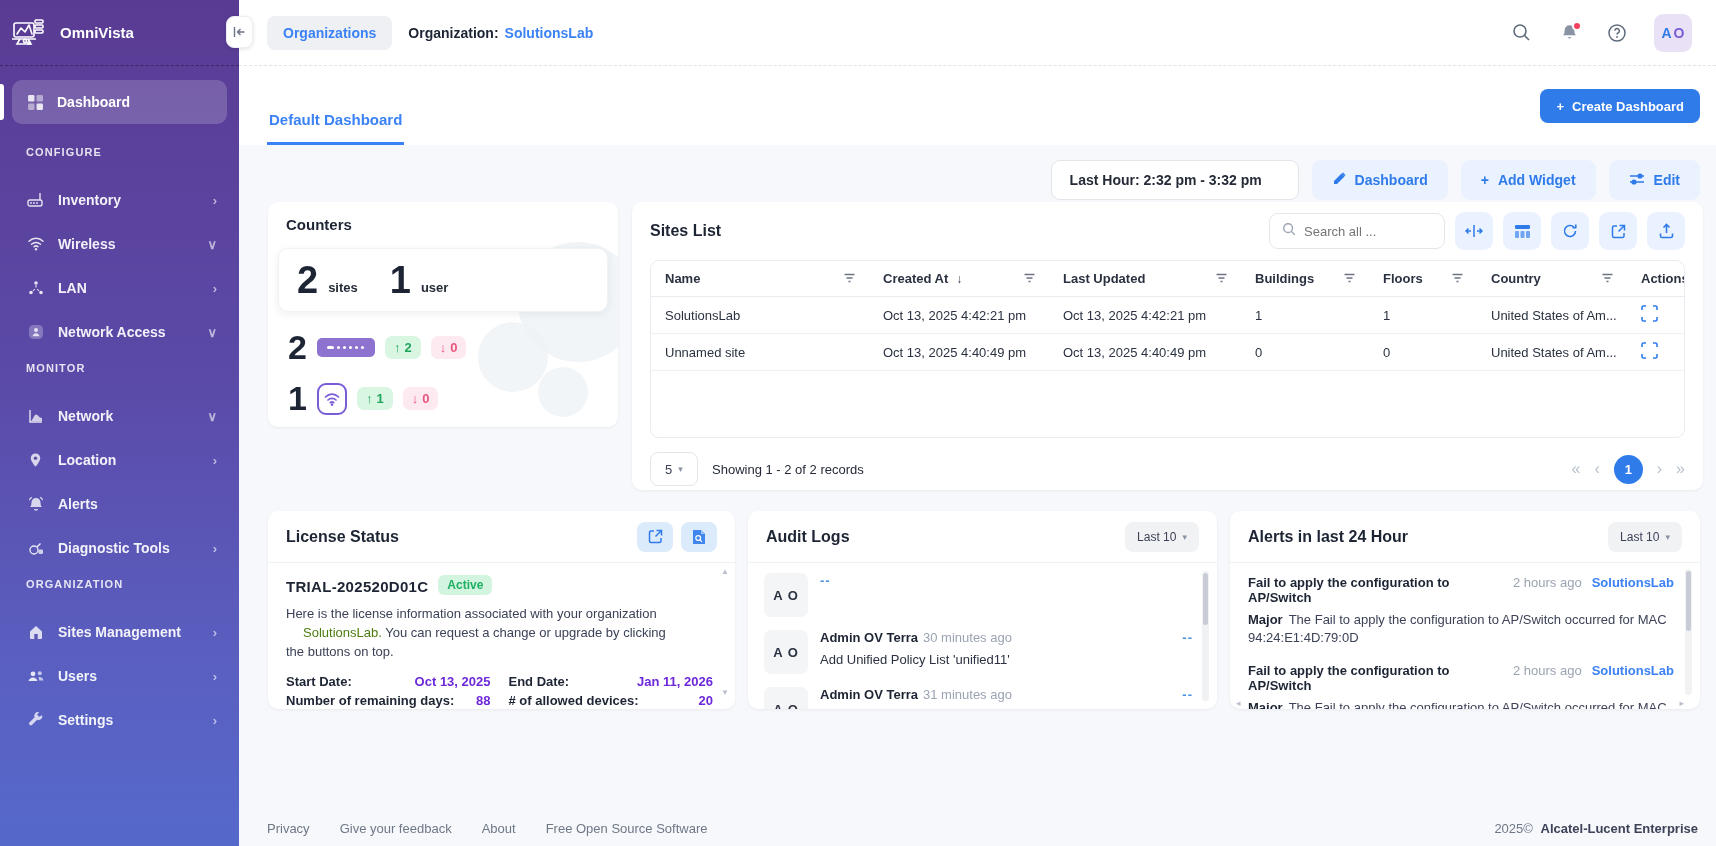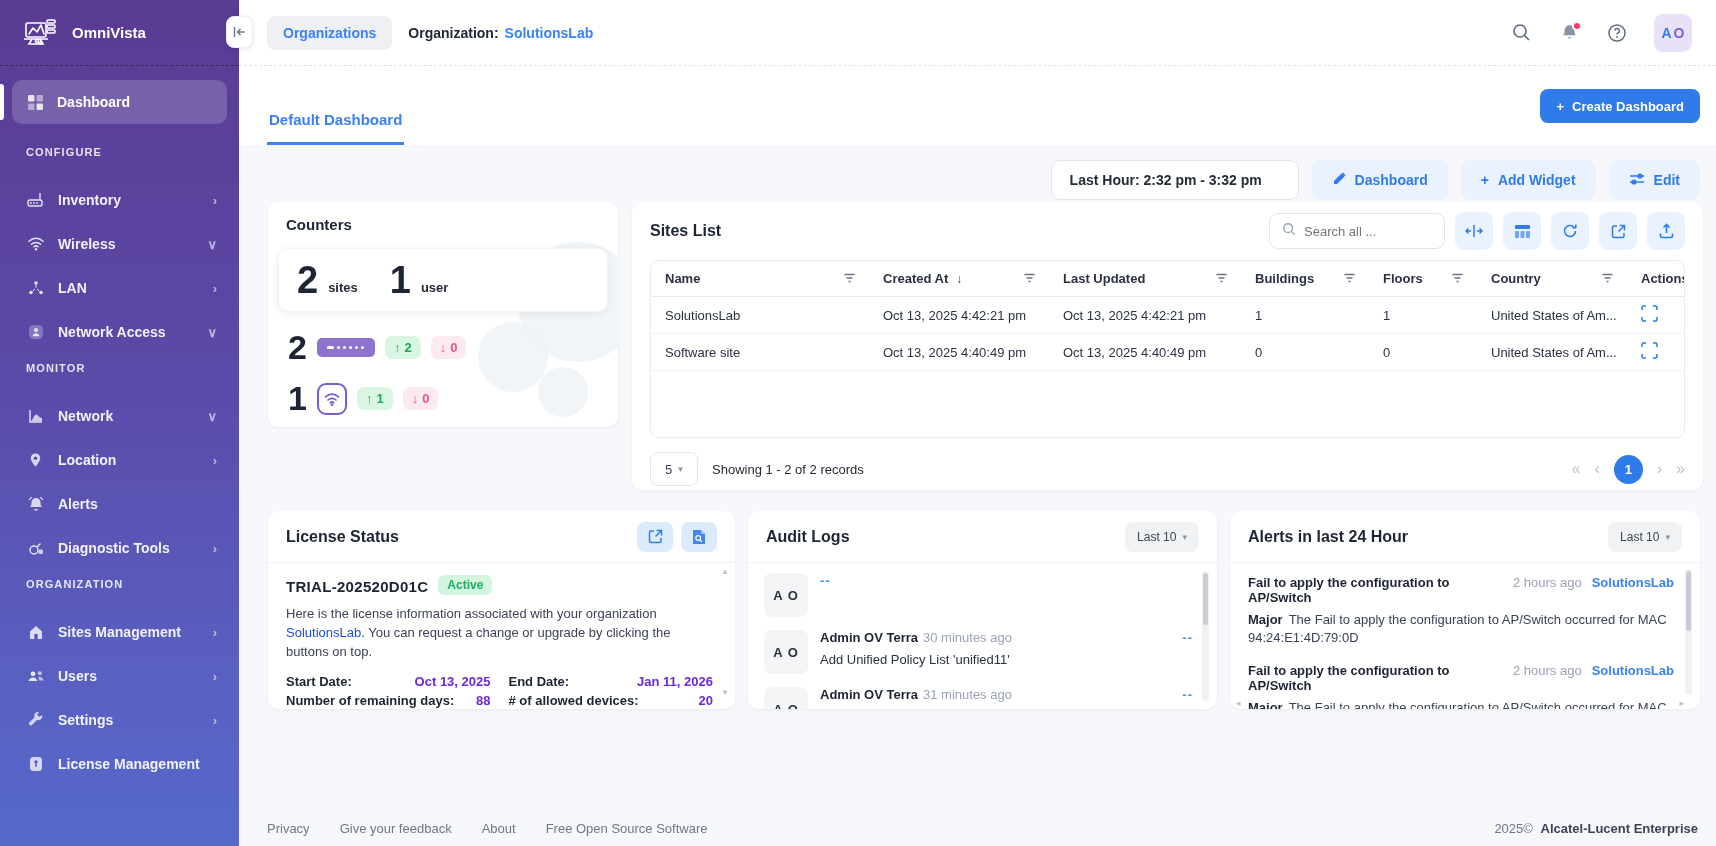"OmniVista" .logo-row { padding: 0 20px -> 0 8px }
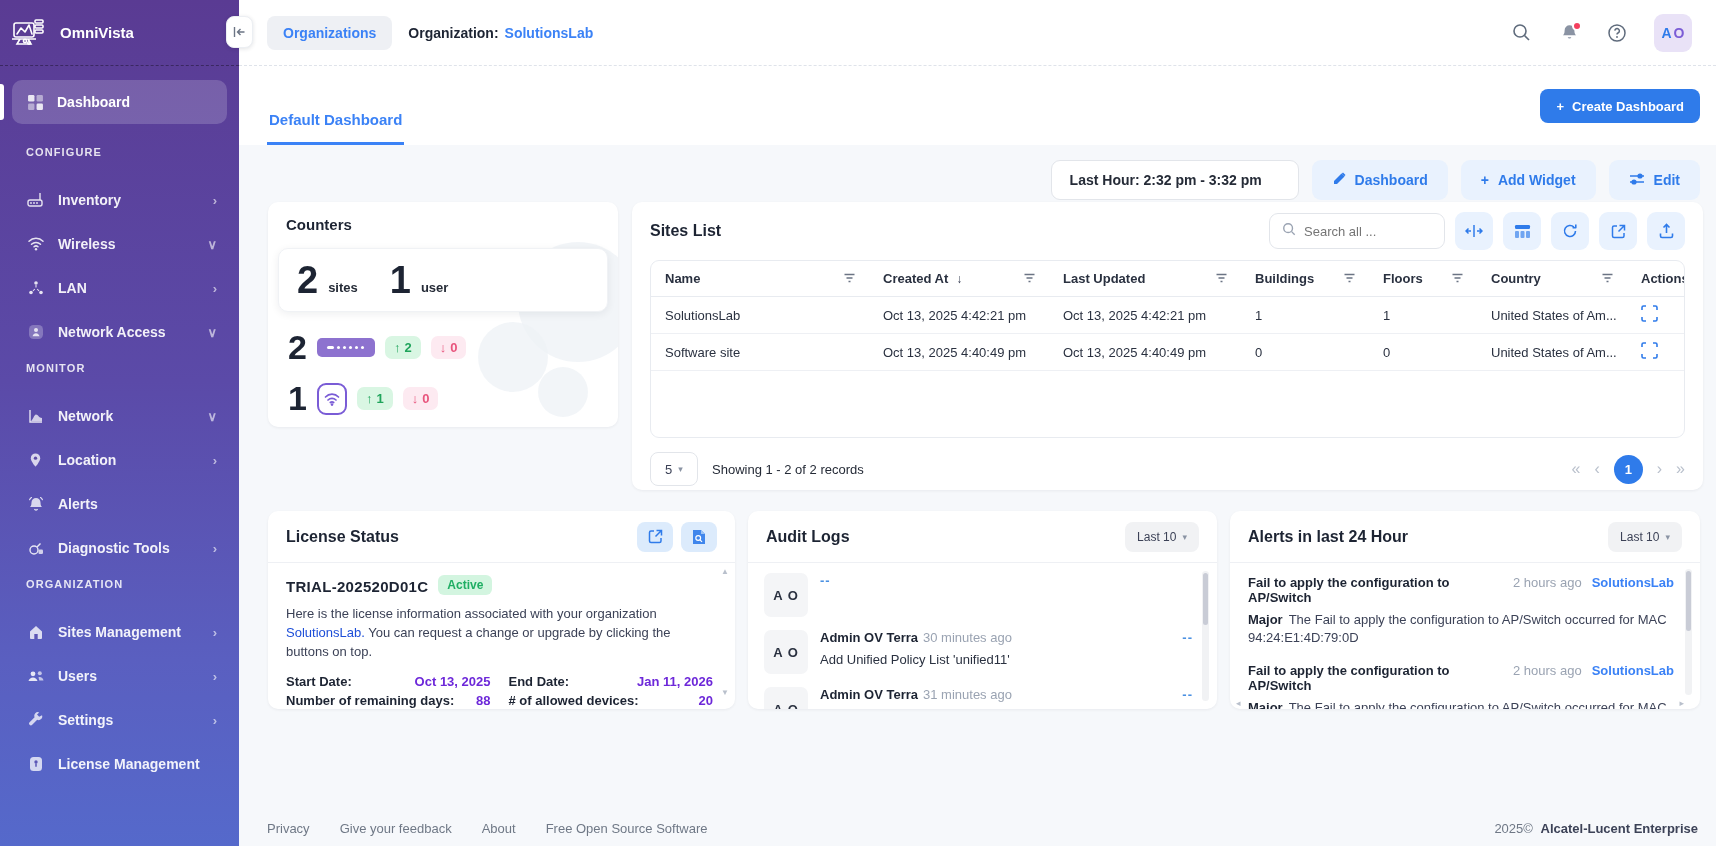"Software site" div.t-cell { text: Software -> Unnamed }
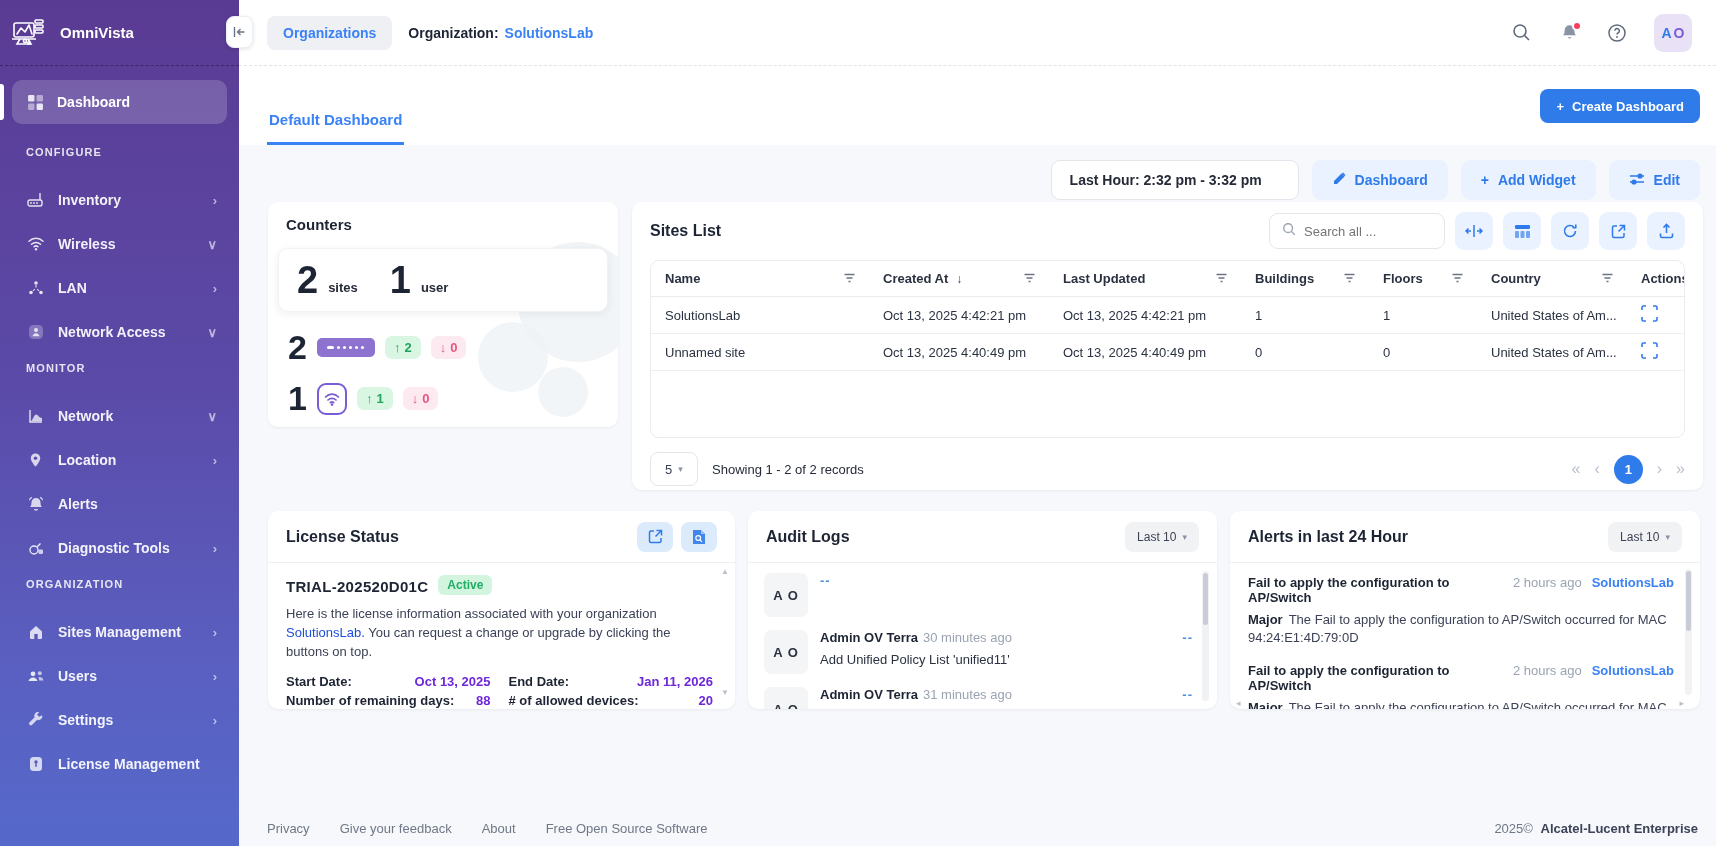"SolutionsLab." .lic-link { color: #1d4ed8 -> #4d7c0f; margin-left: none -> 17px }
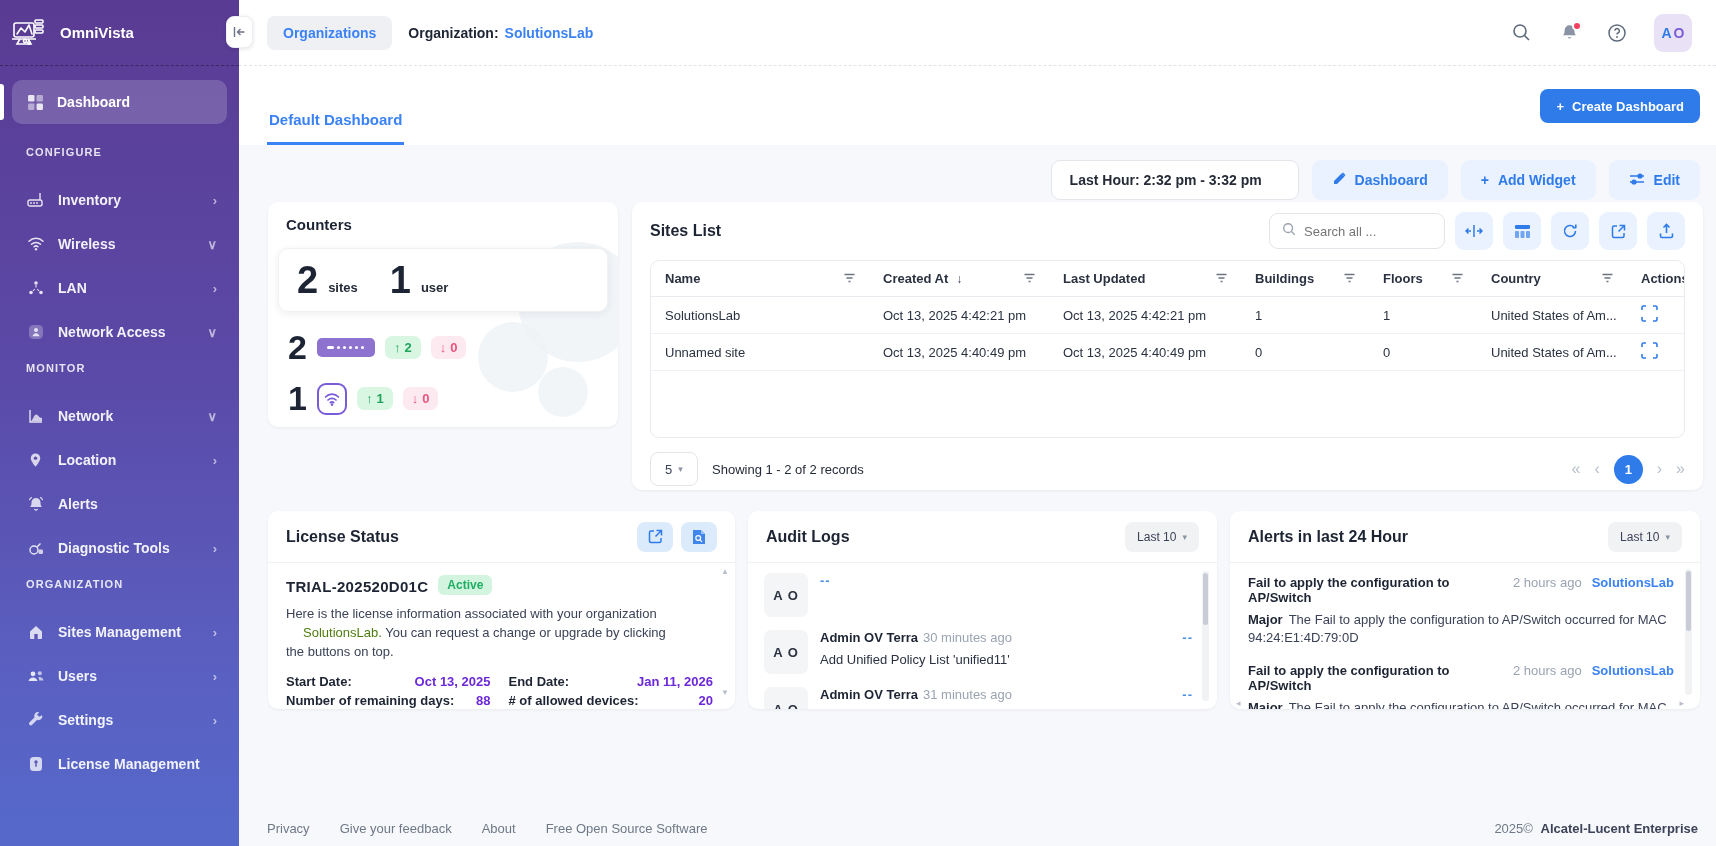"License Management" div.side-item { html: <div> <span> <svg> <rect></rect> <circle></circle> <path></path> </svg> </span> <span>License Management</span> <span></span> </div> -> none }
